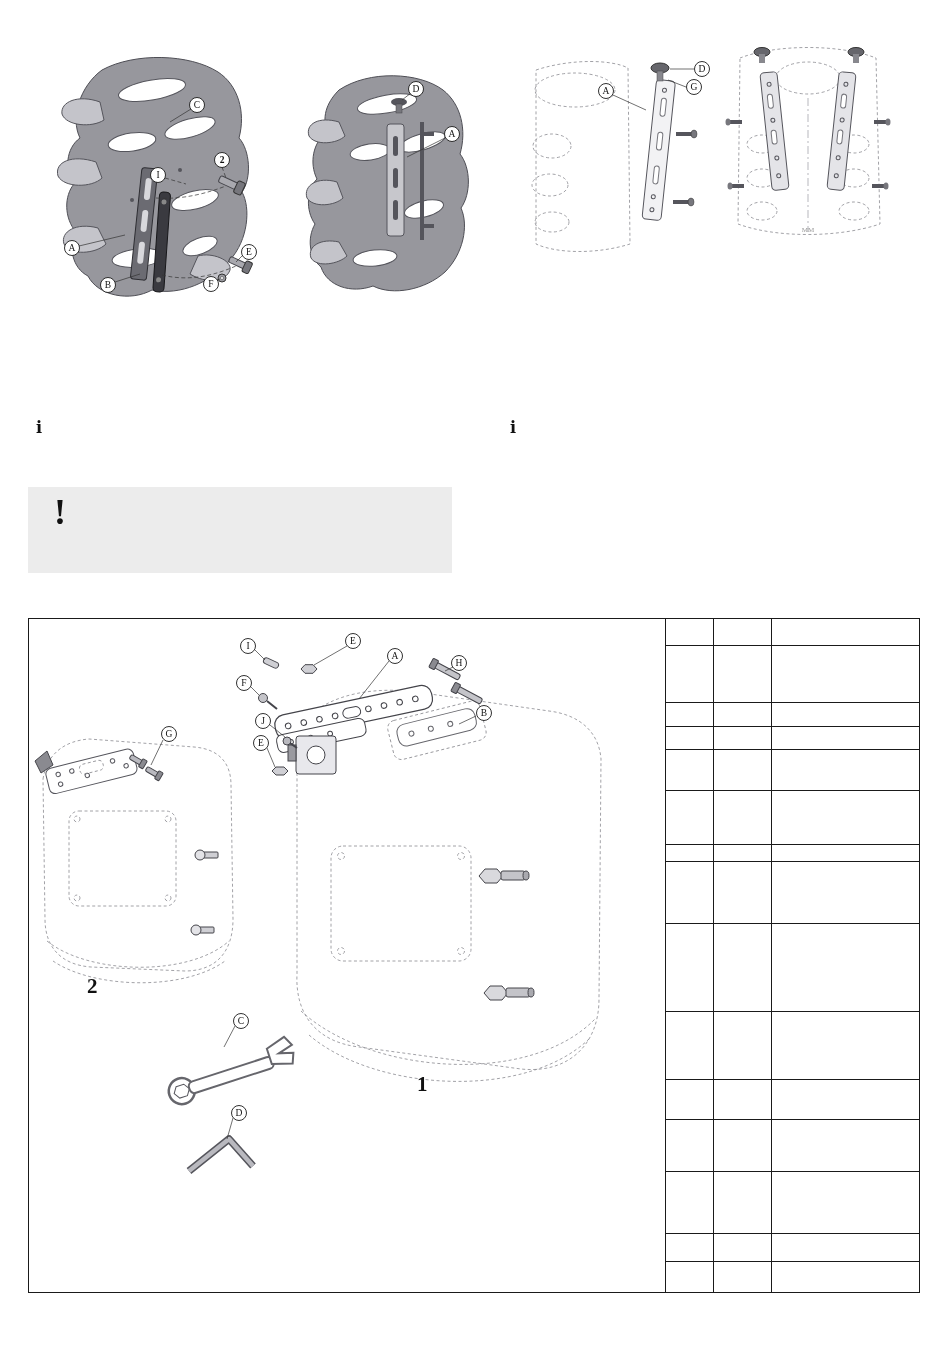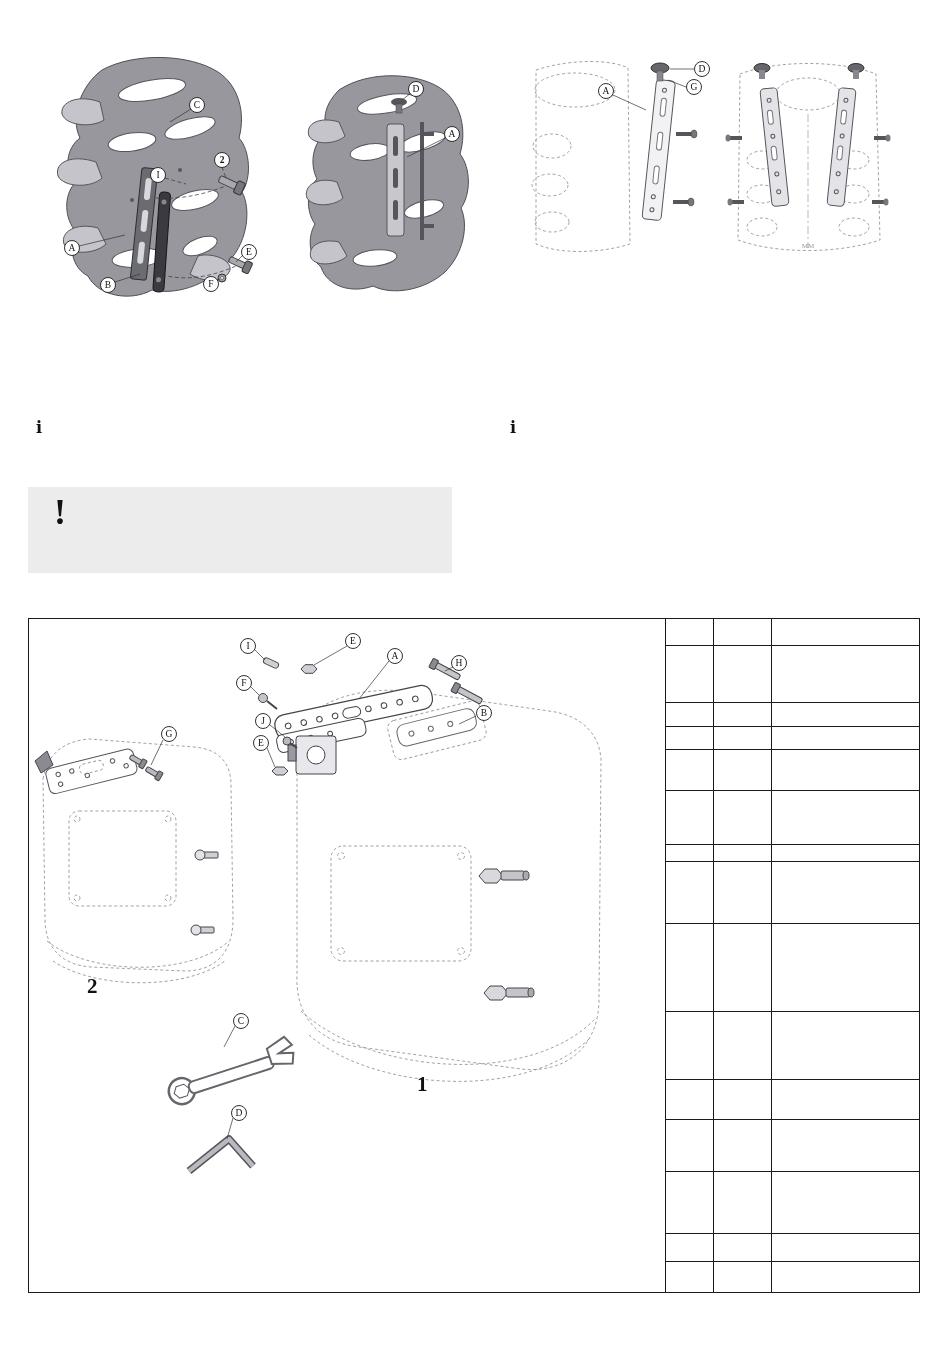"MM" div.fig { top: 52px -> 36px }
